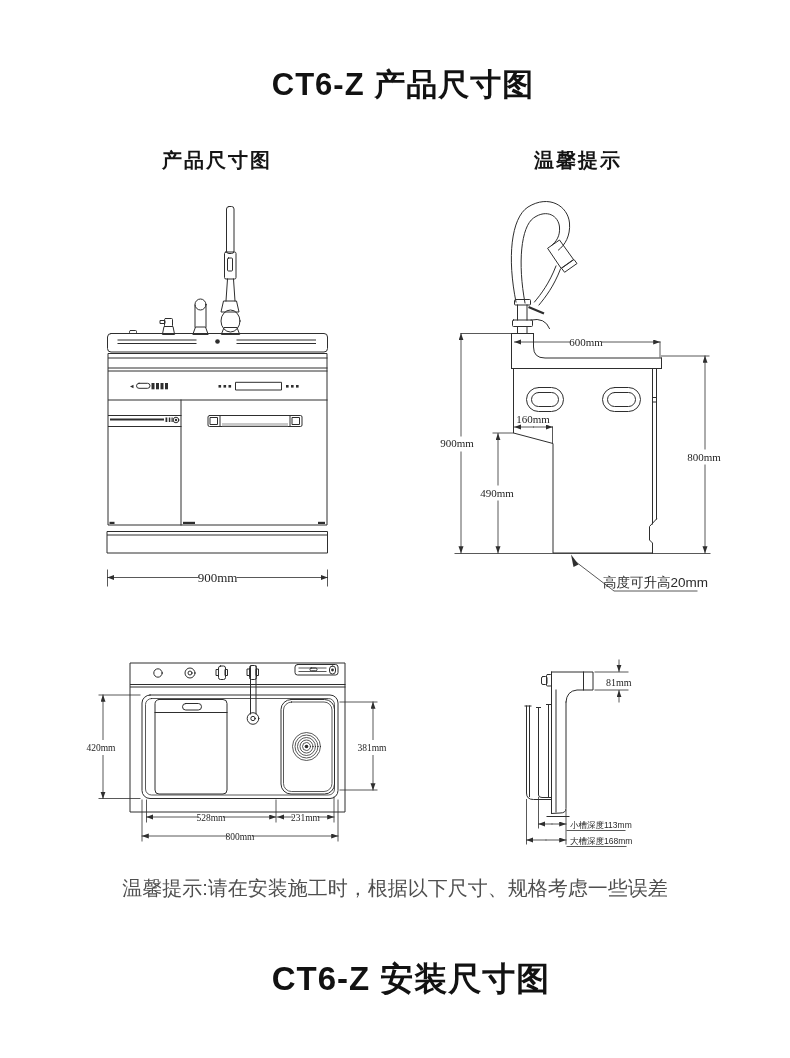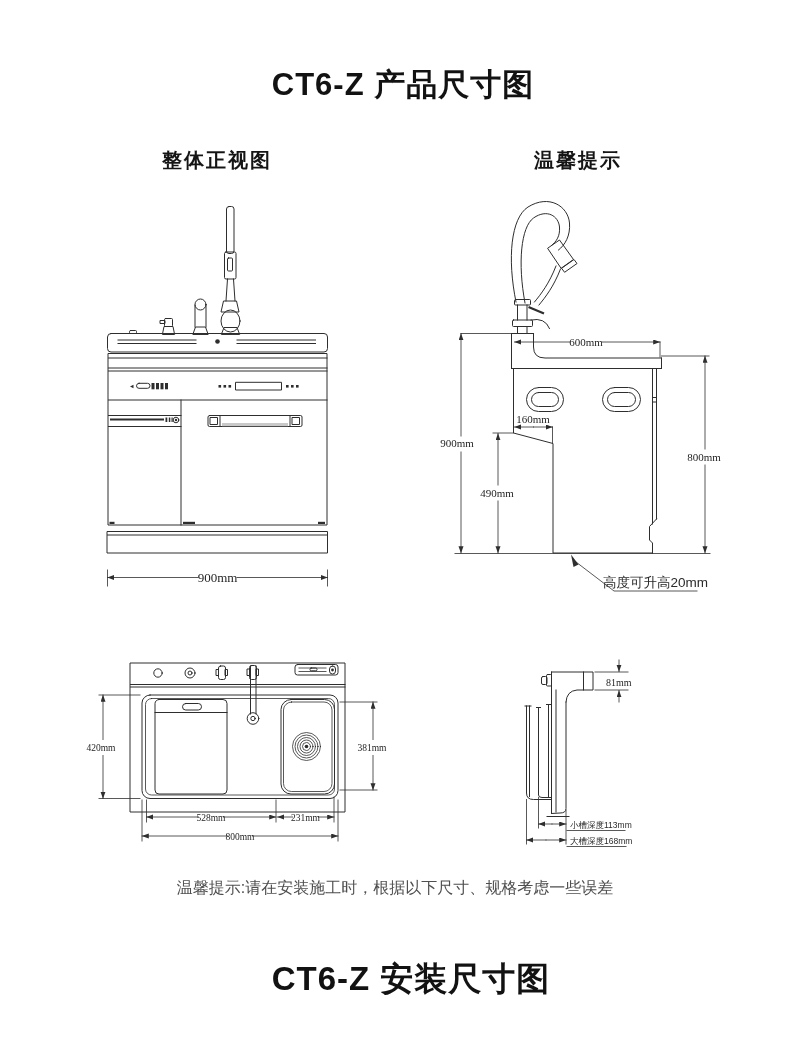"整体正视图" div.view-label { text: 整体正视 -> 产品尺寸 }
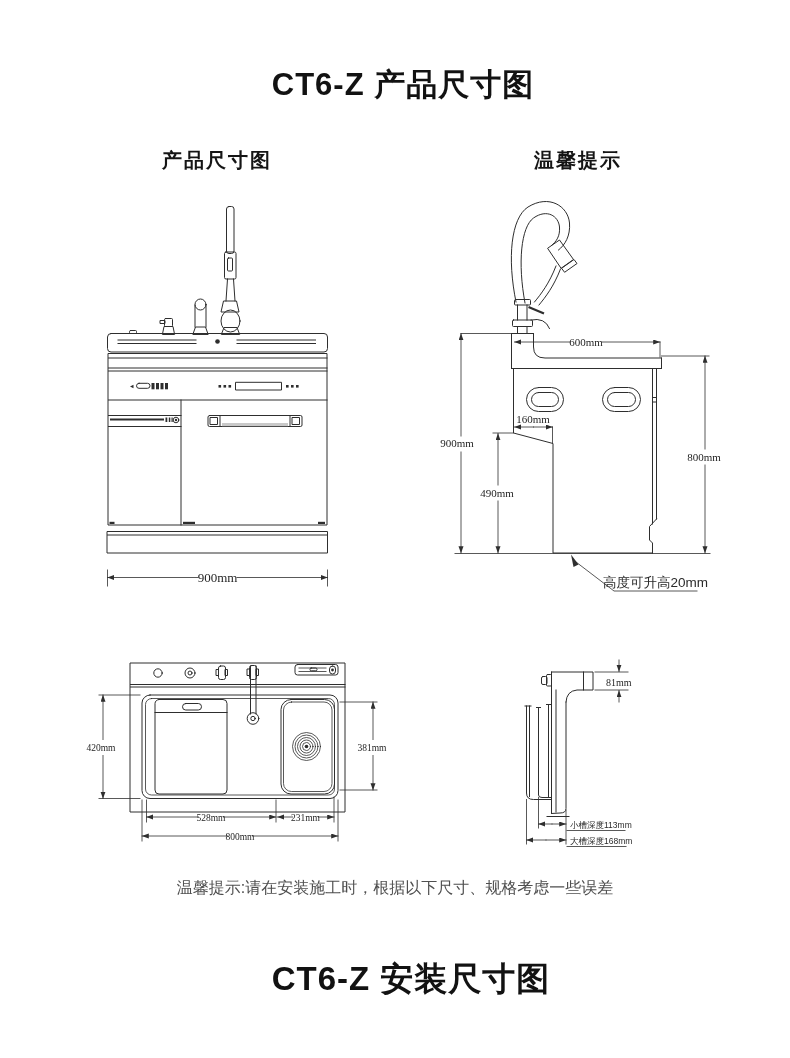"温馨提示:请在安装施工时，根据以下尺寸、规格考虑一些误差" .notice { font-size: 16px -> 20px }
